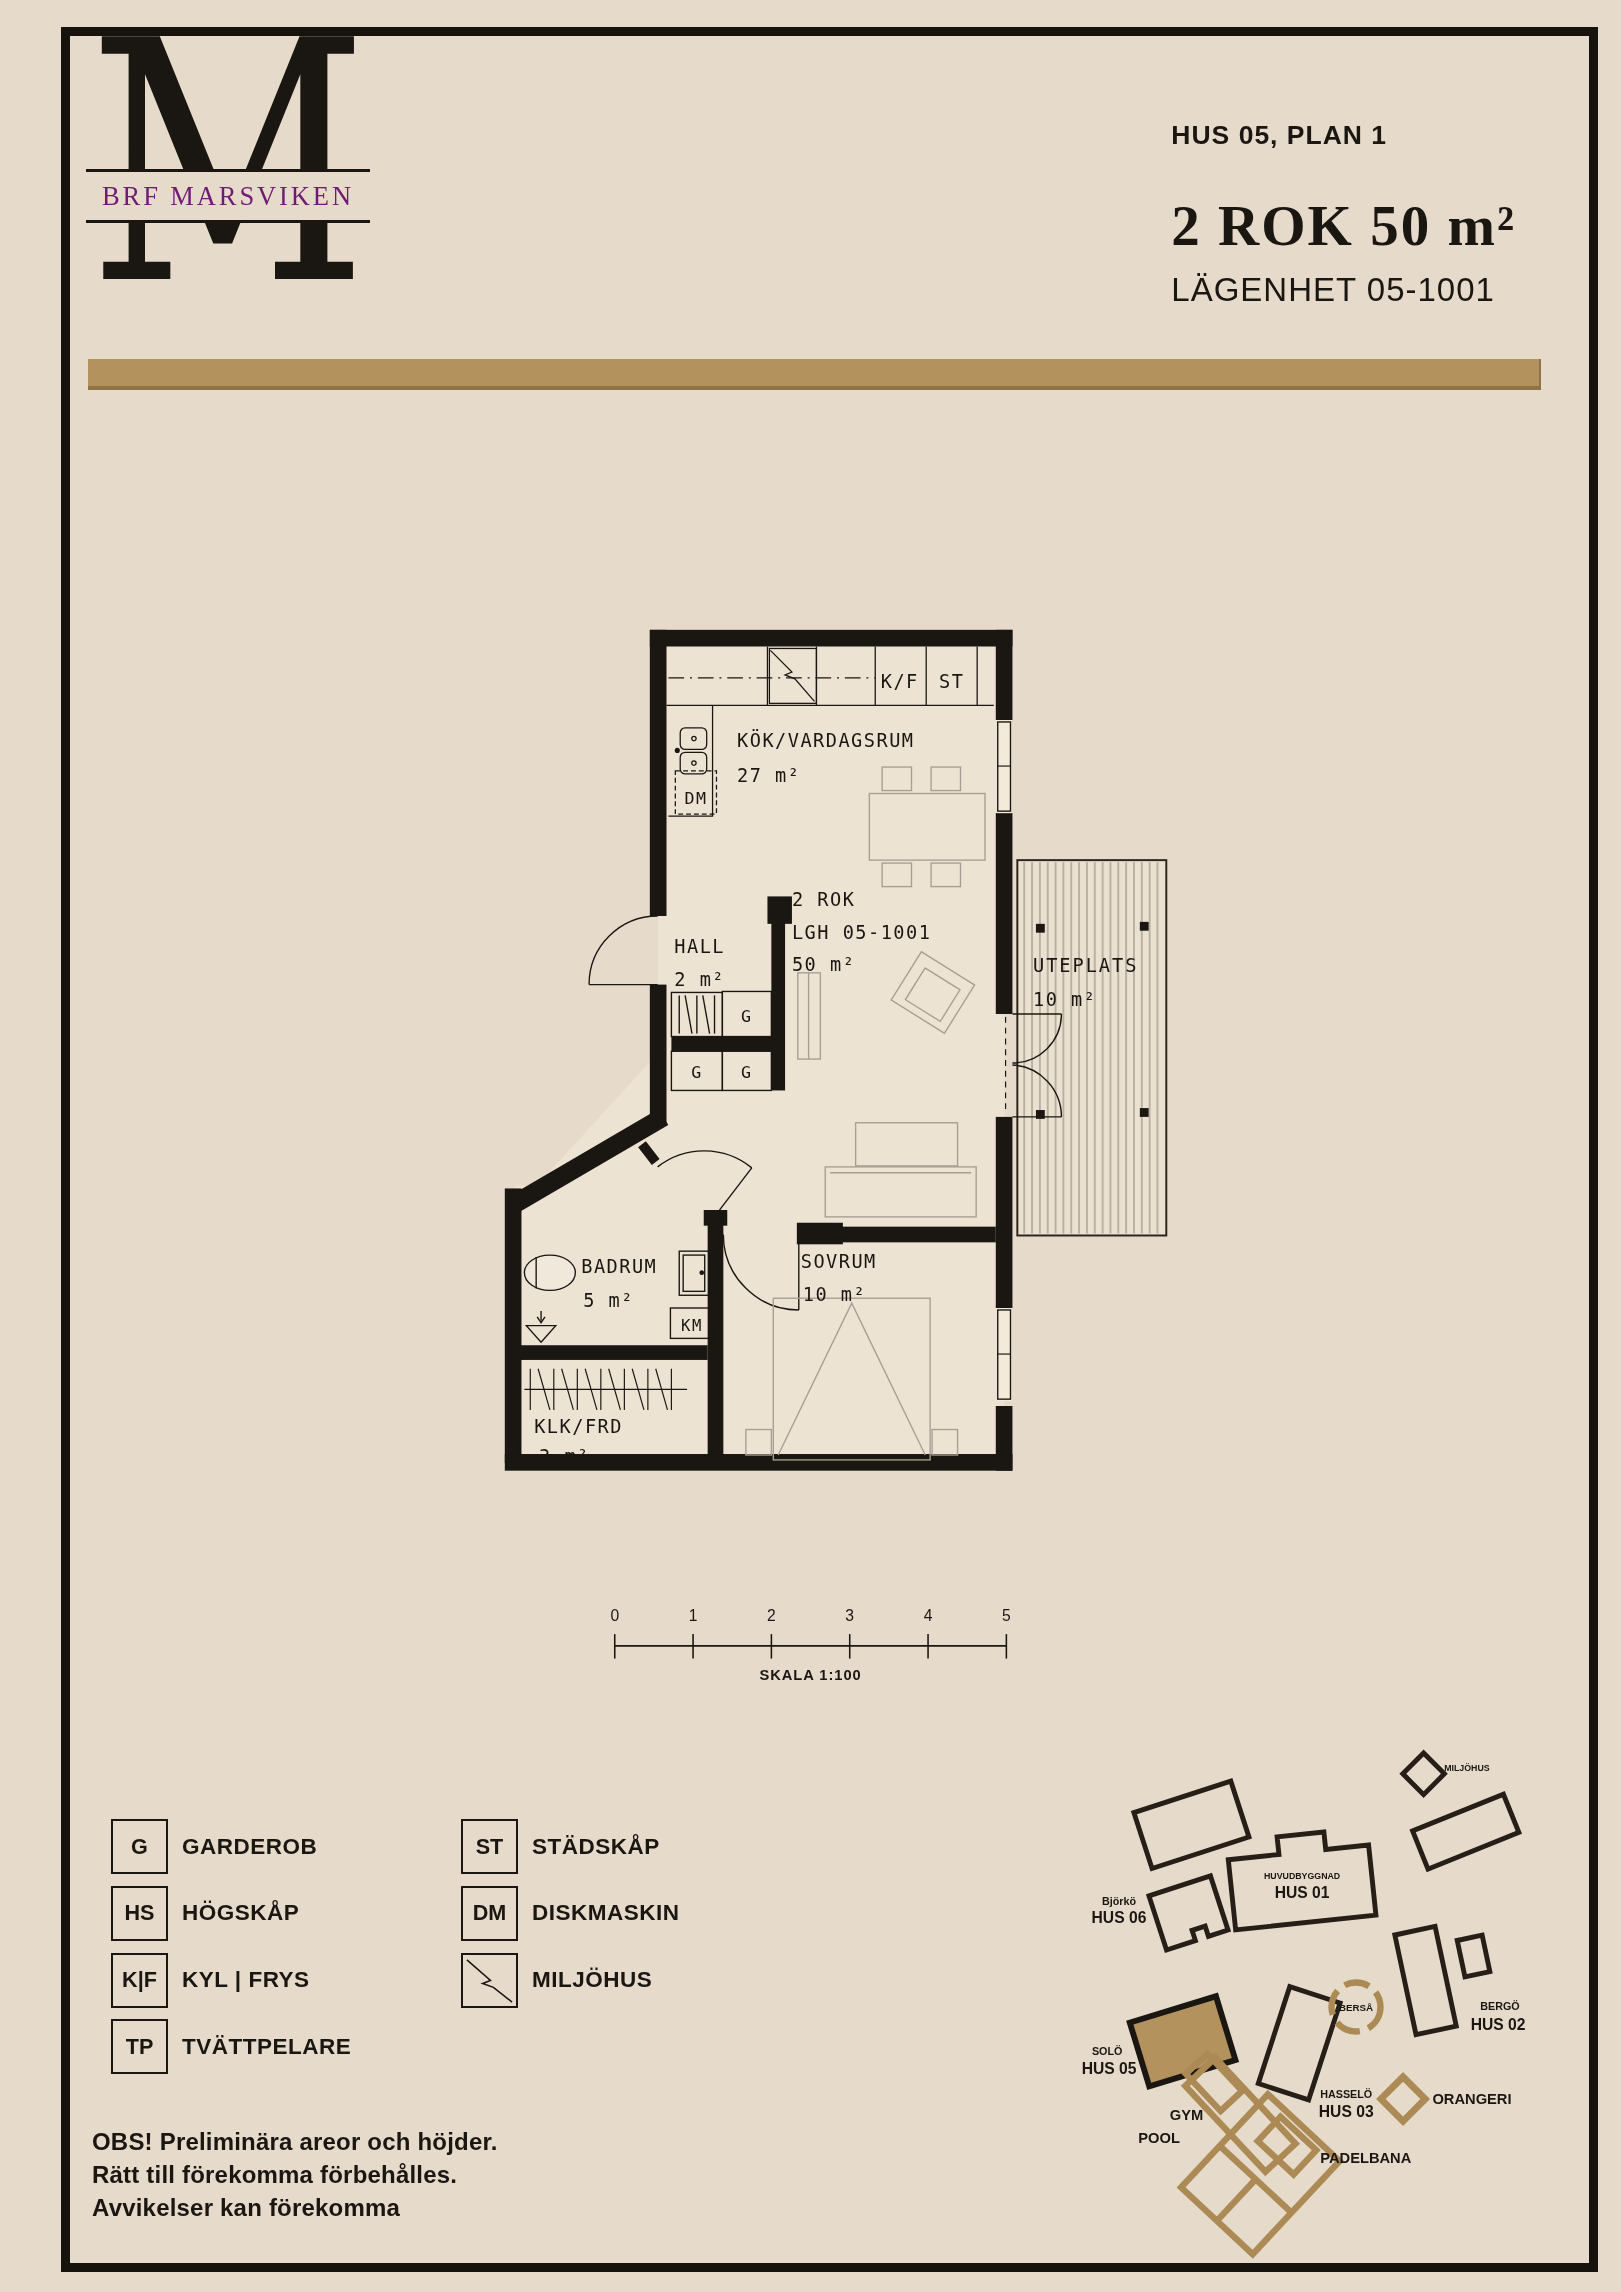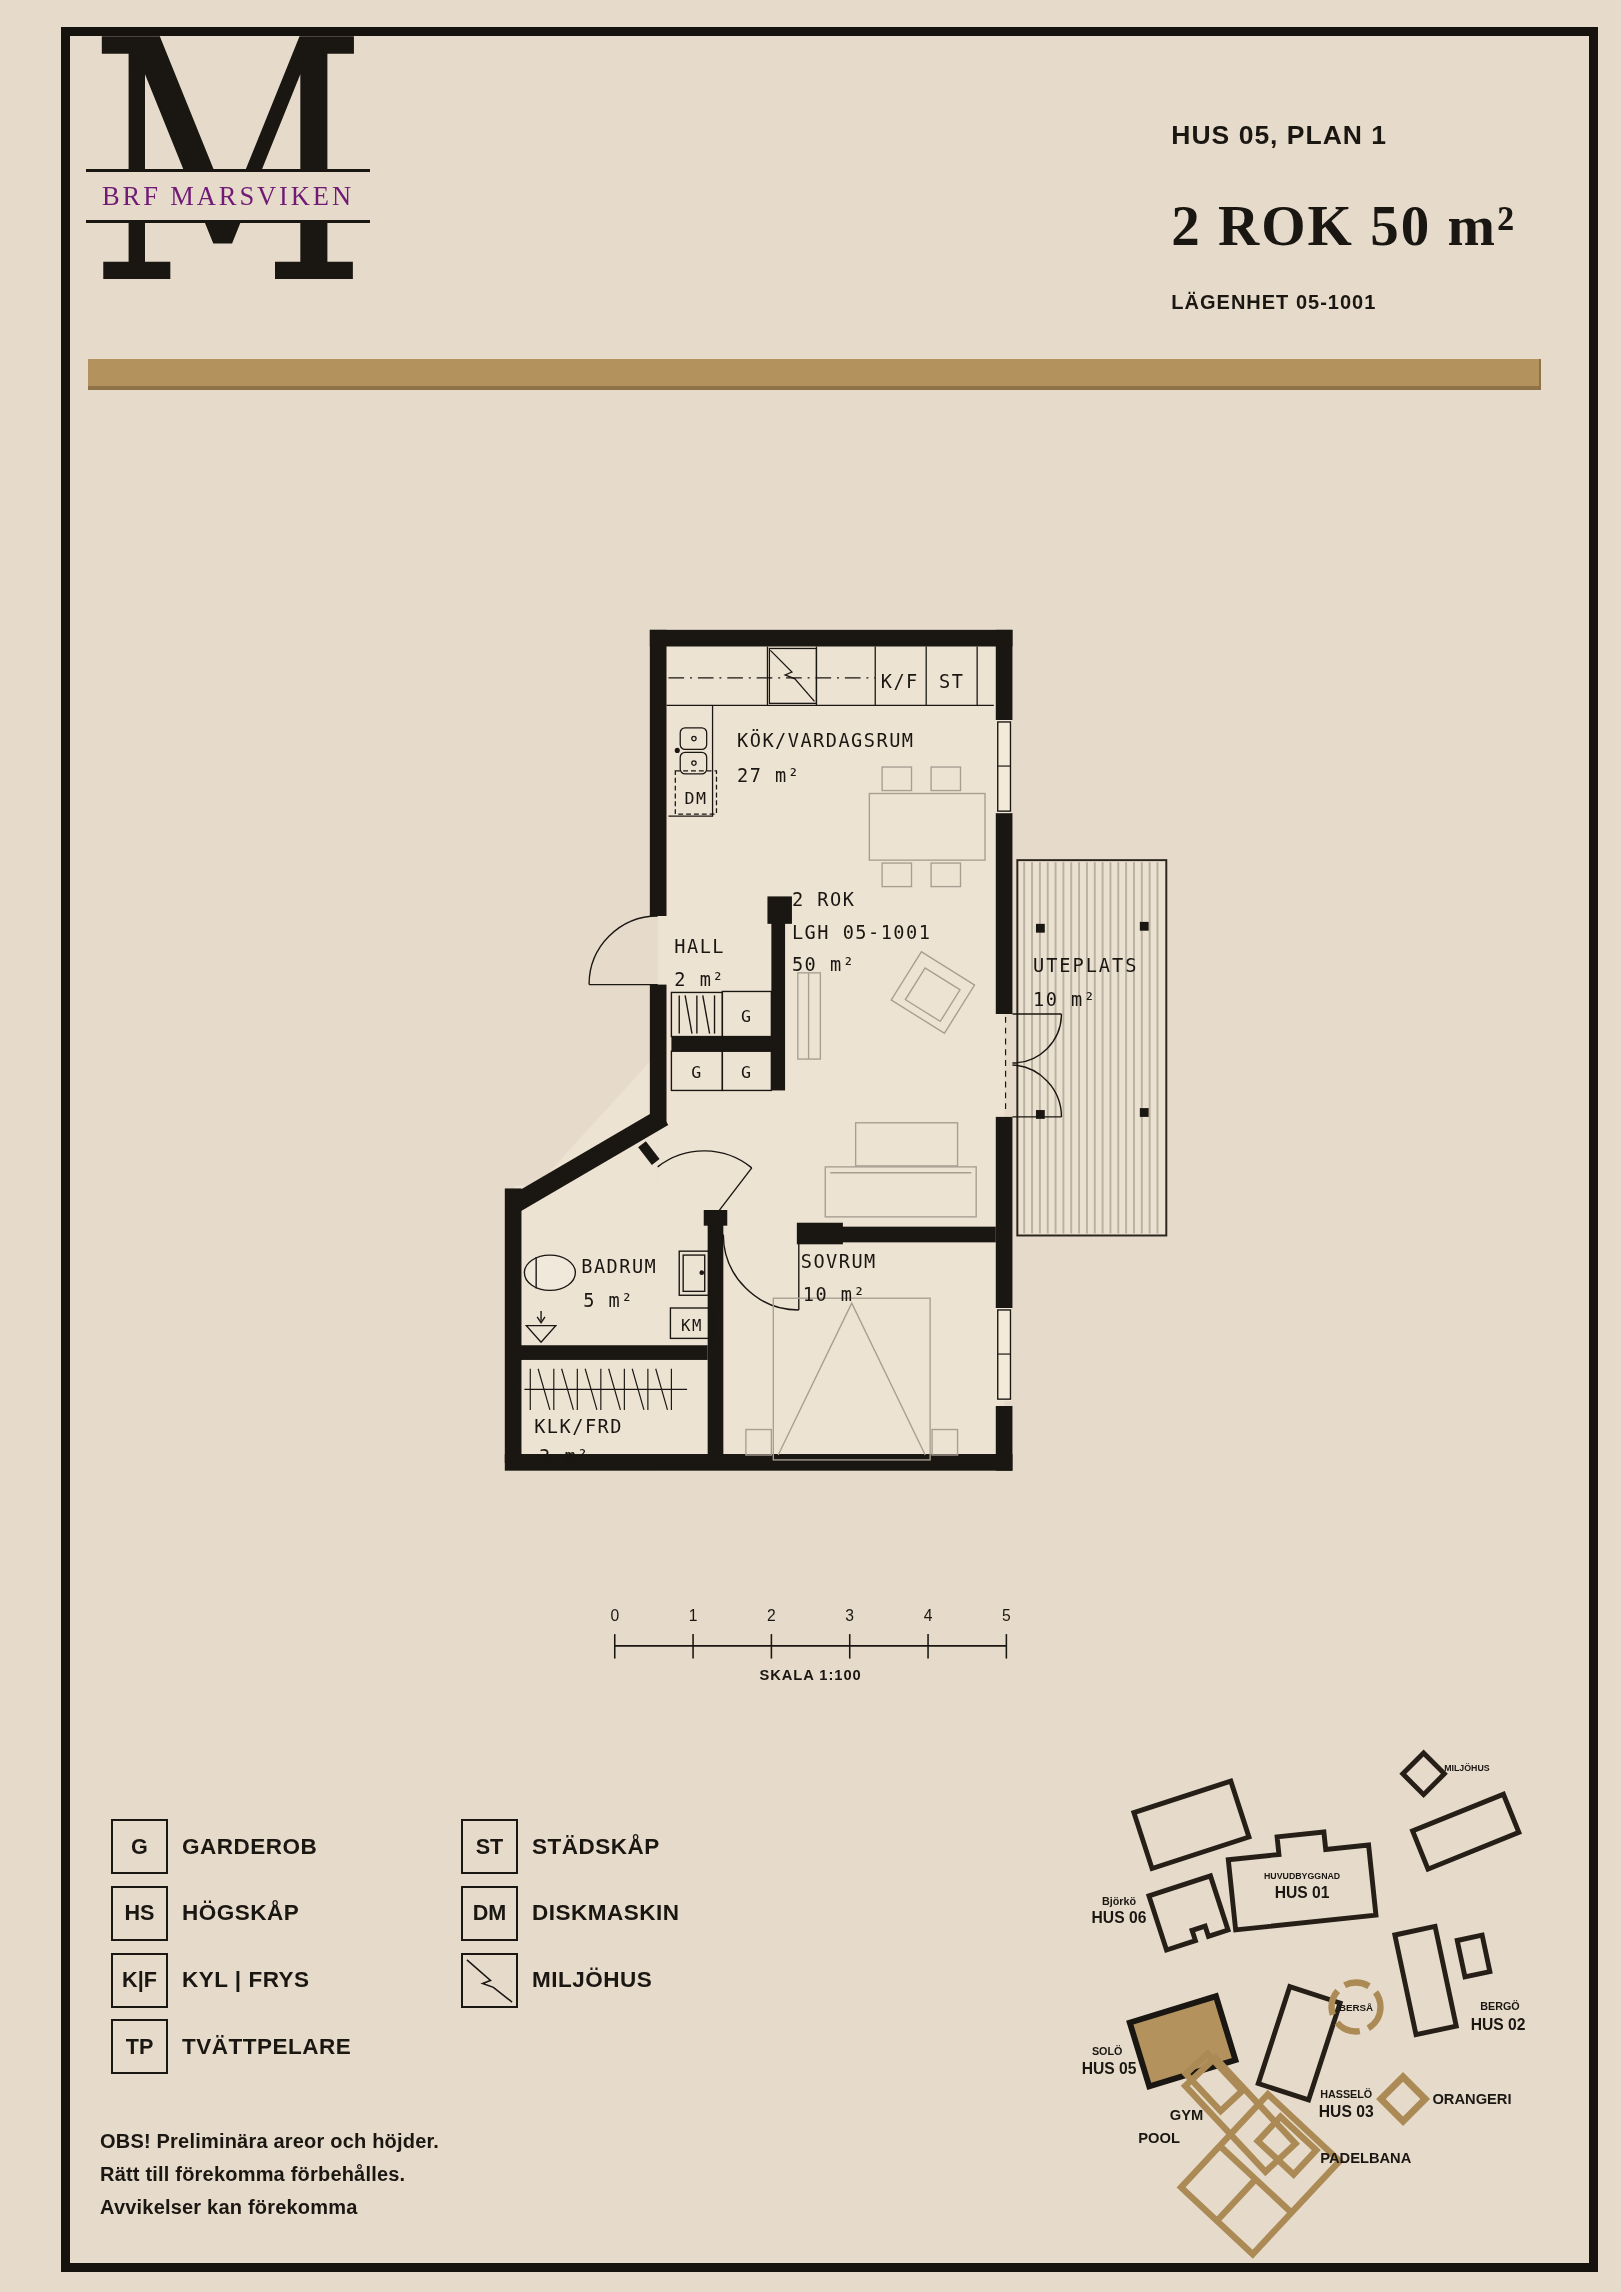"LÄGENHET 05-1001" .hdr-apt { font-size: 20px -> 33px; font-weight: 700 -> 400; margin-top: 33px -> 13px }
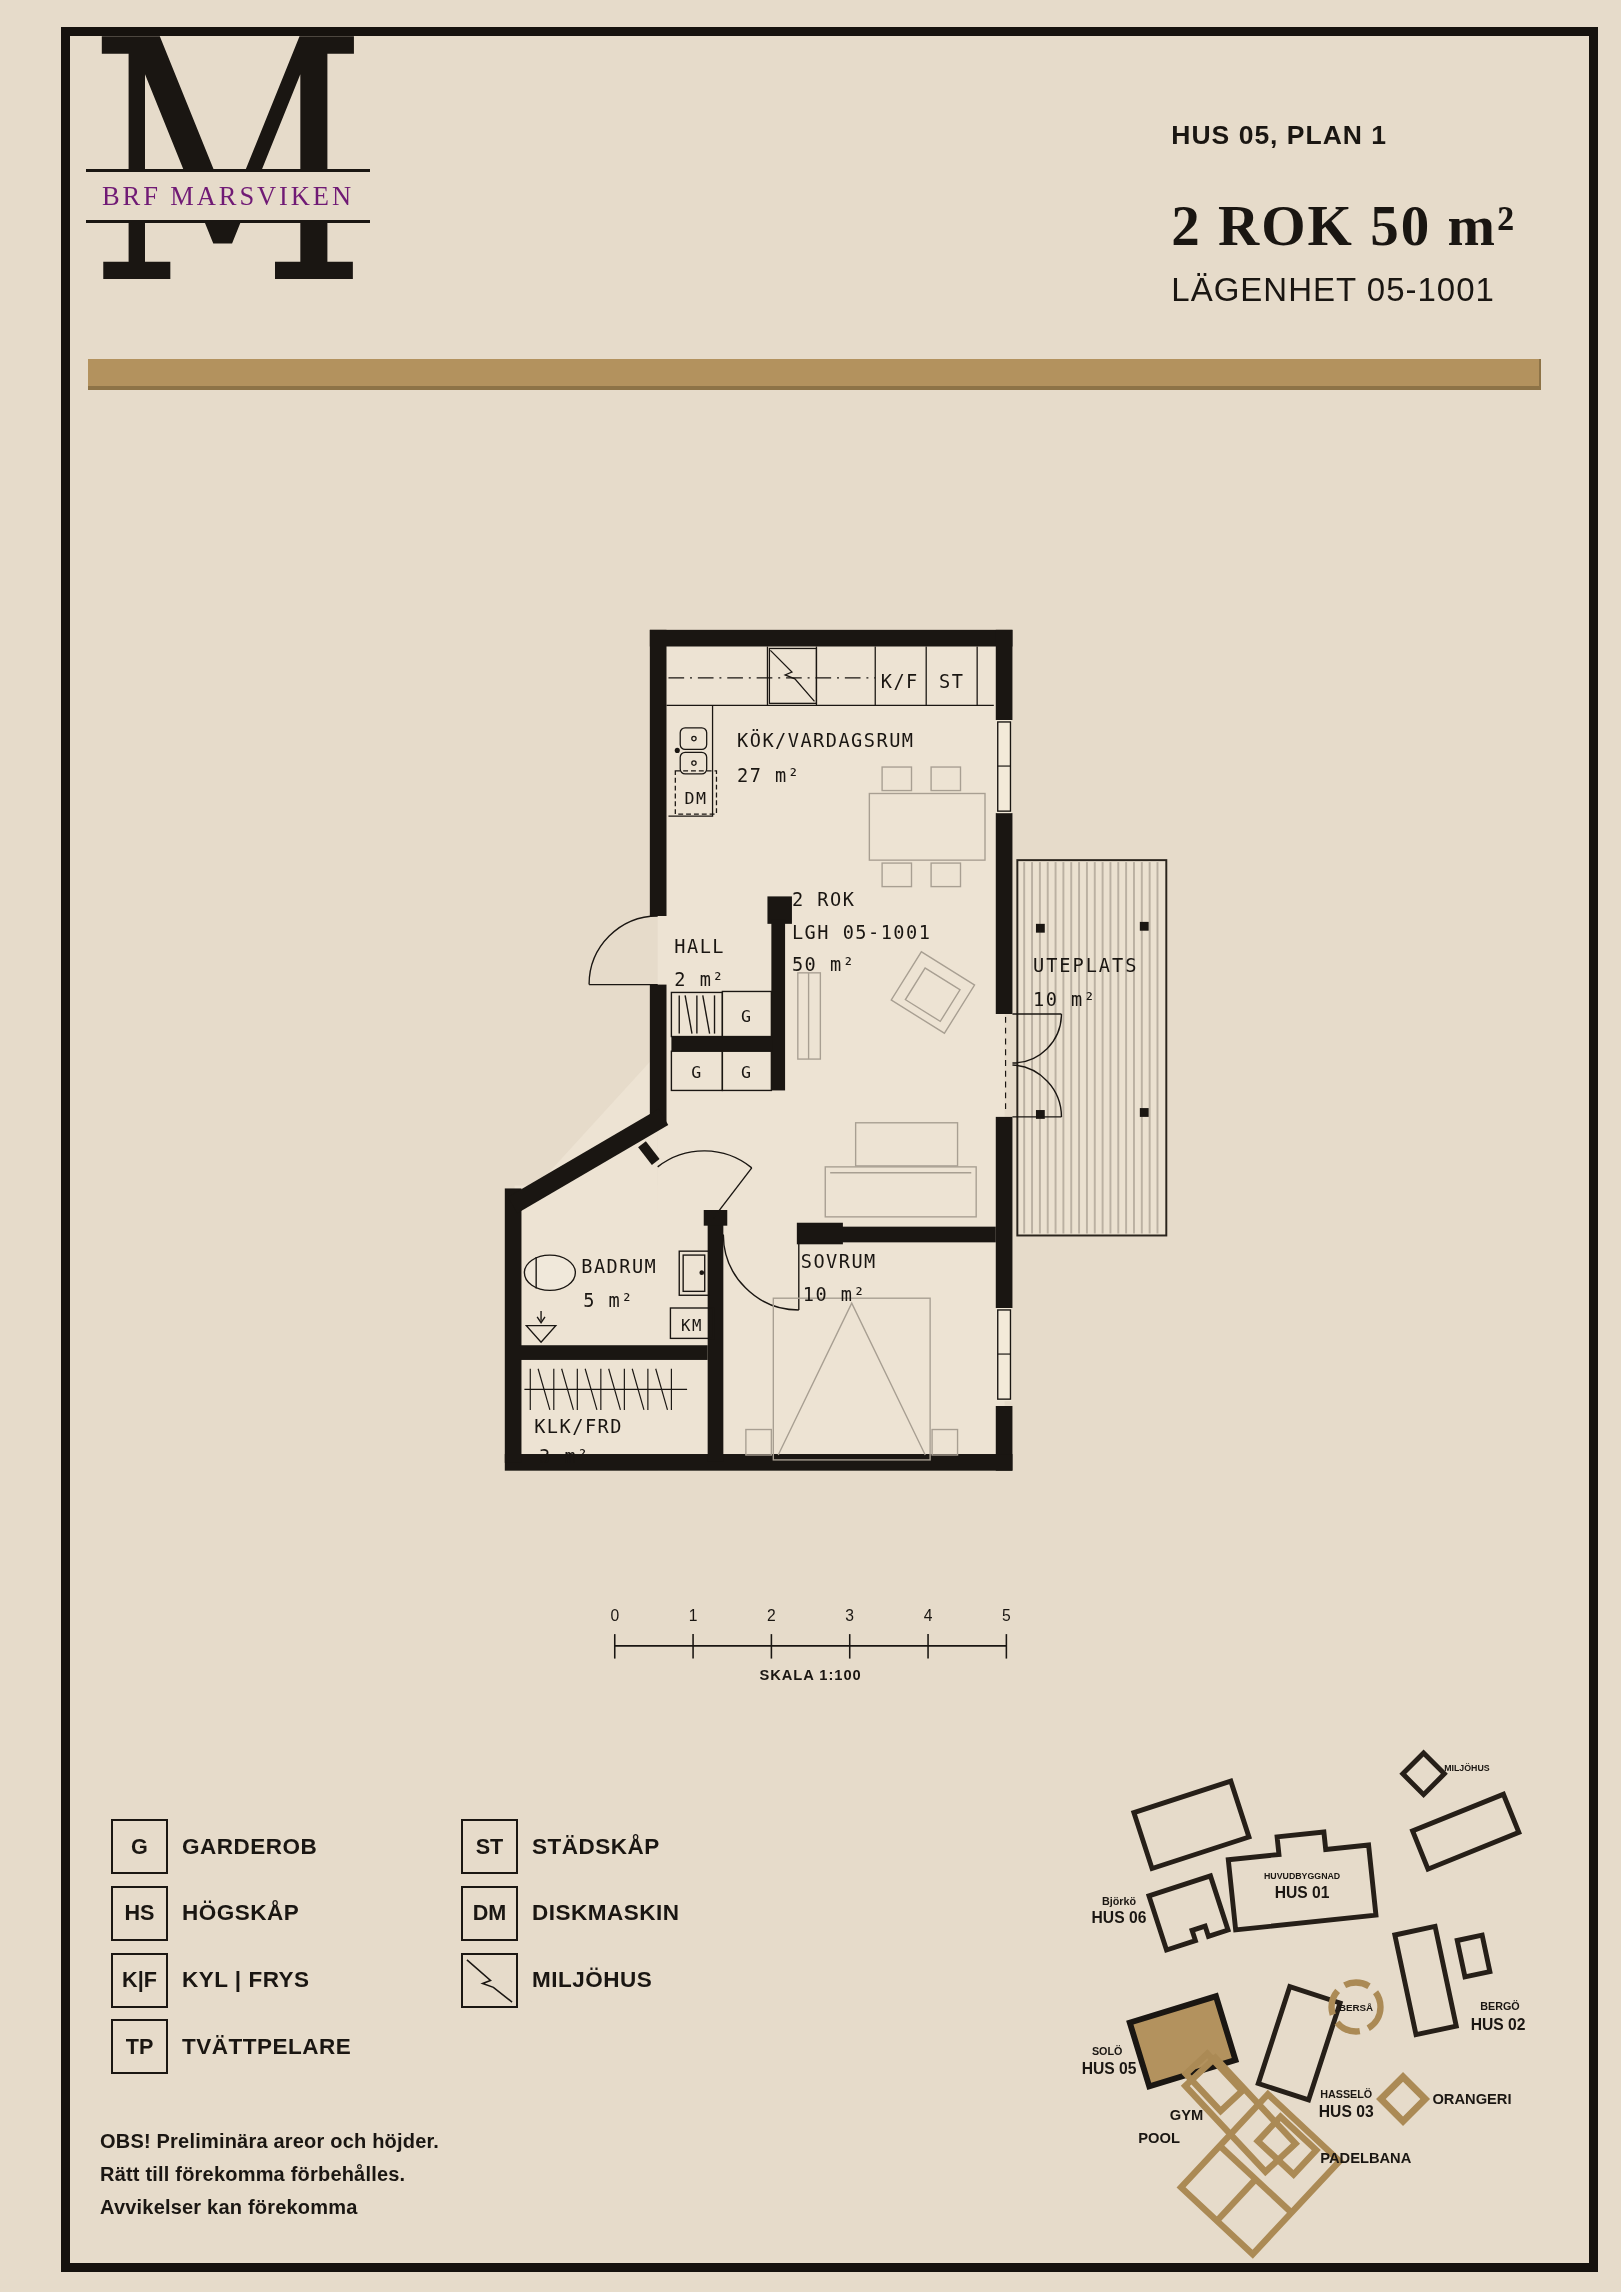"OBS! Preliminära areor och höjder." .disclaimer { font-size: 20px -> 24px; left: 100px -> 92px }
